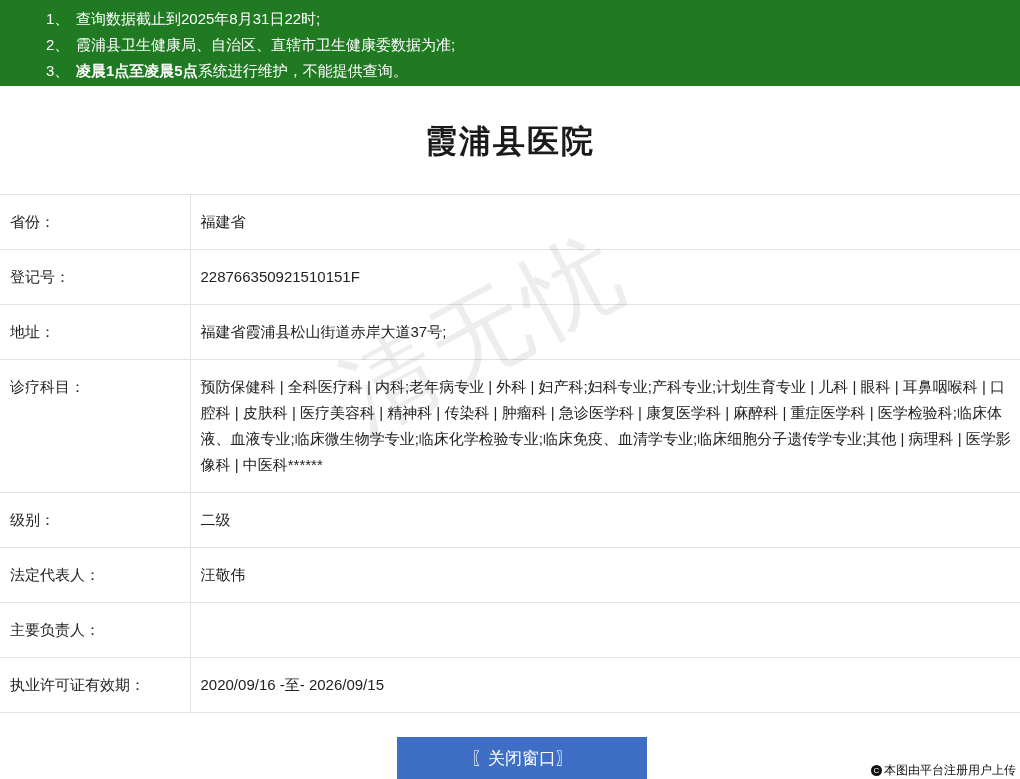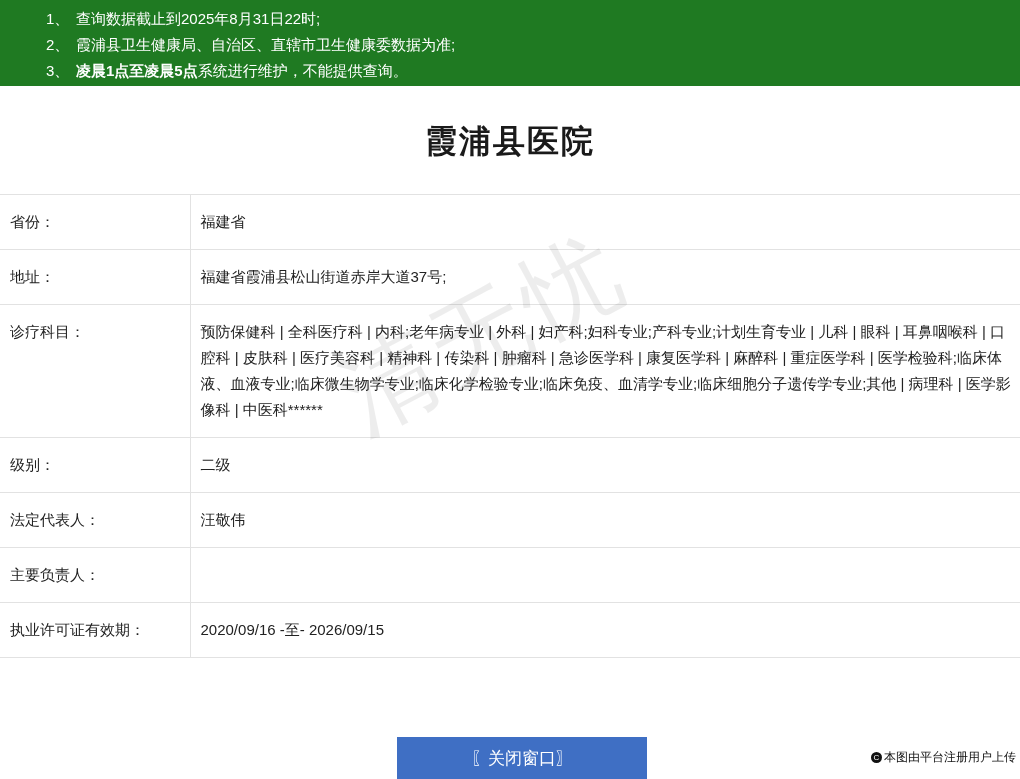"登记号：" tr { html: none -> <tr> <td>登记号：</td> <td>228766350921510151F</td> </tr> }
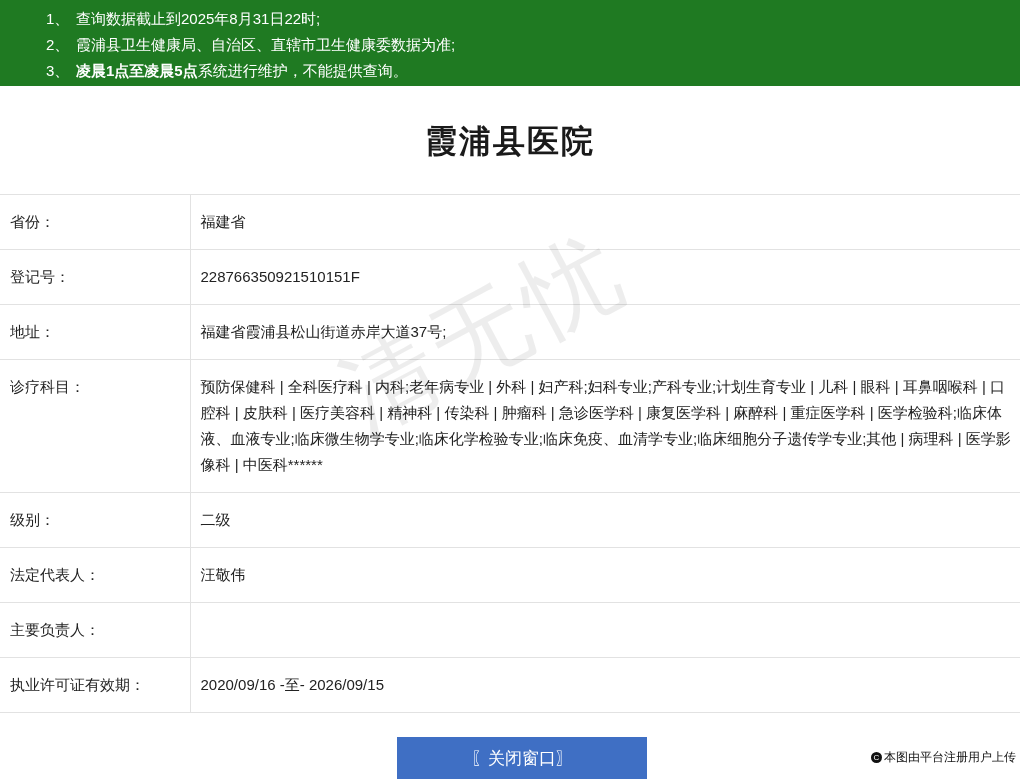"C 本图由平台注册用户上传" .copyright { bottom: 13px -> 0 }
